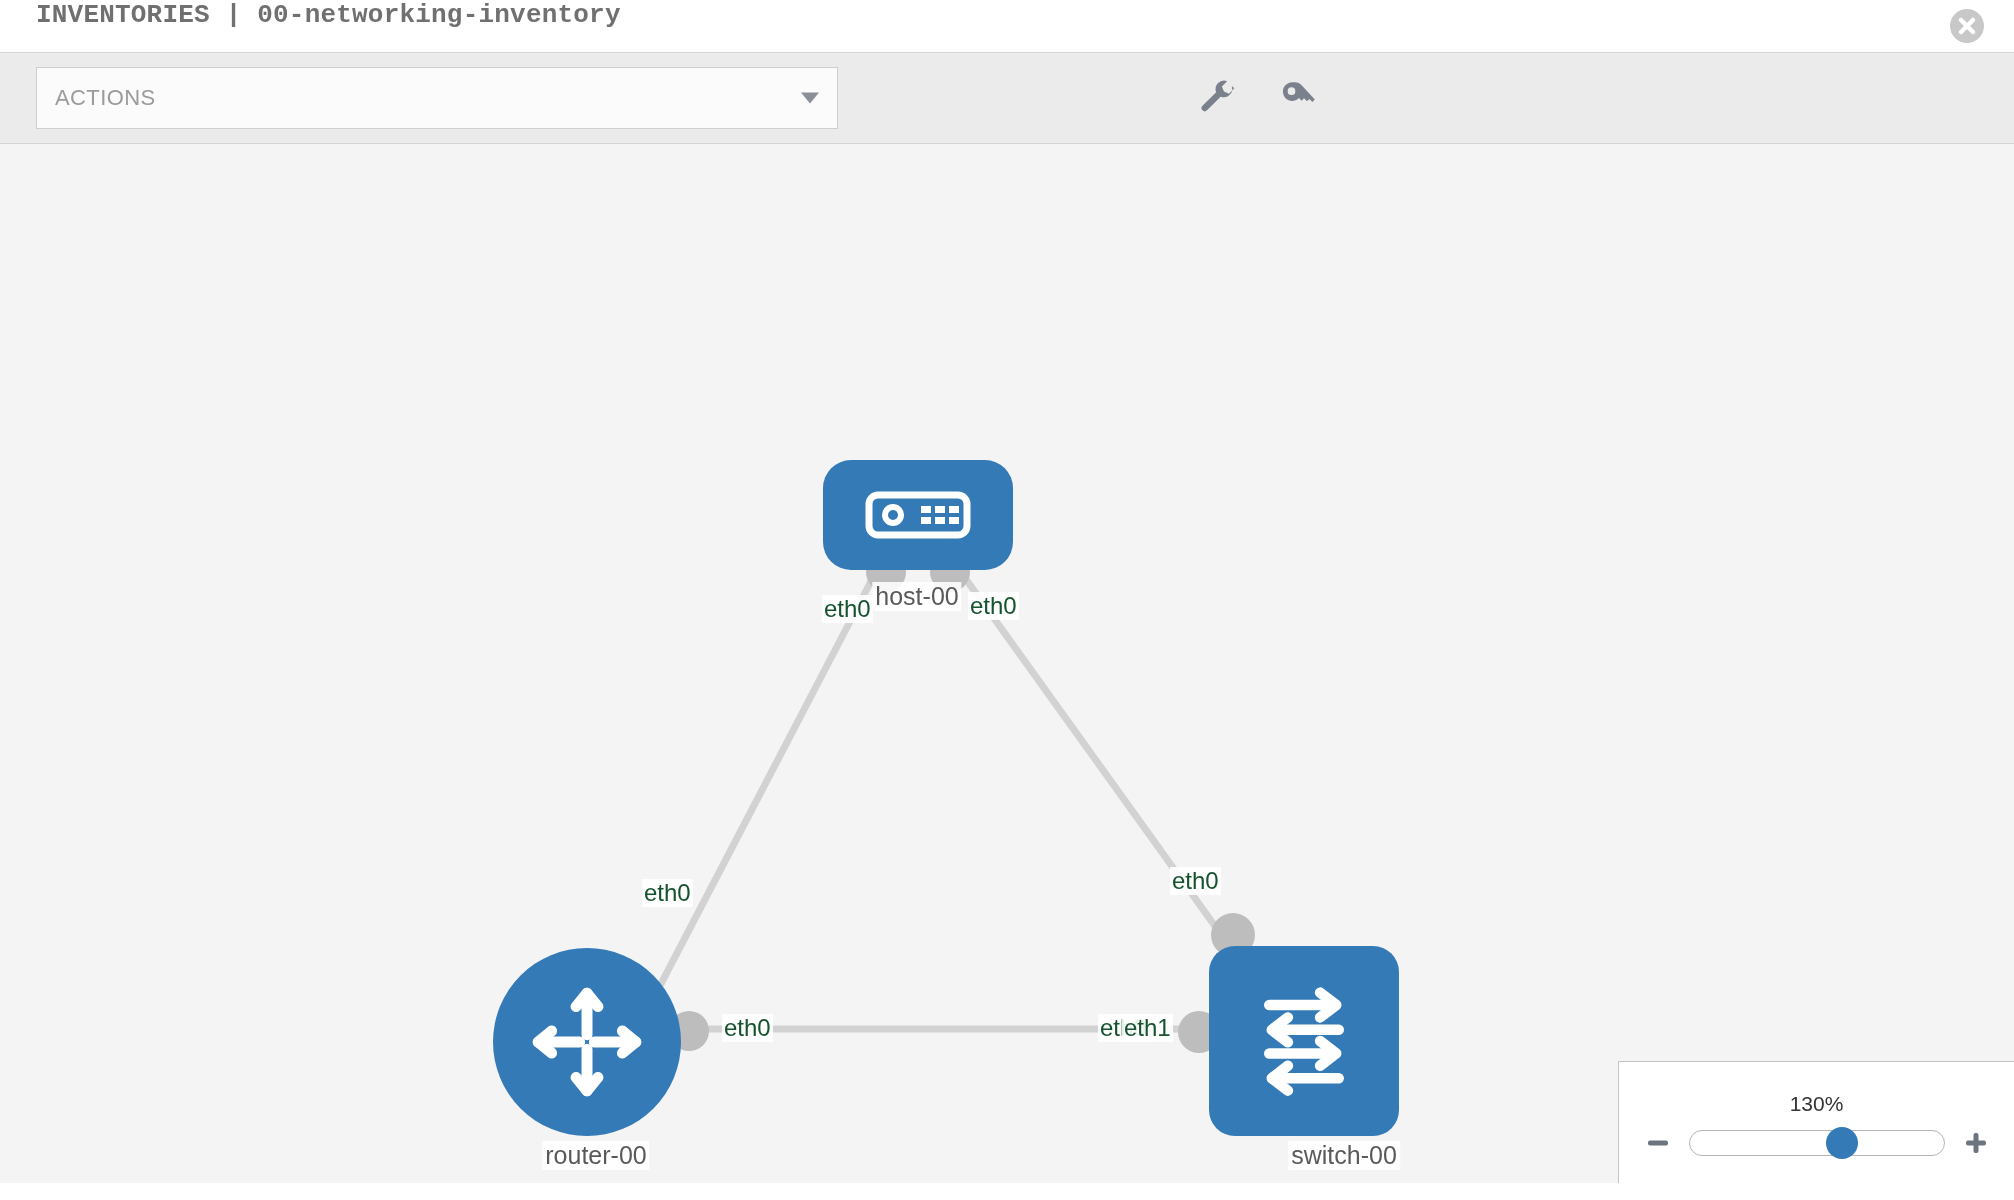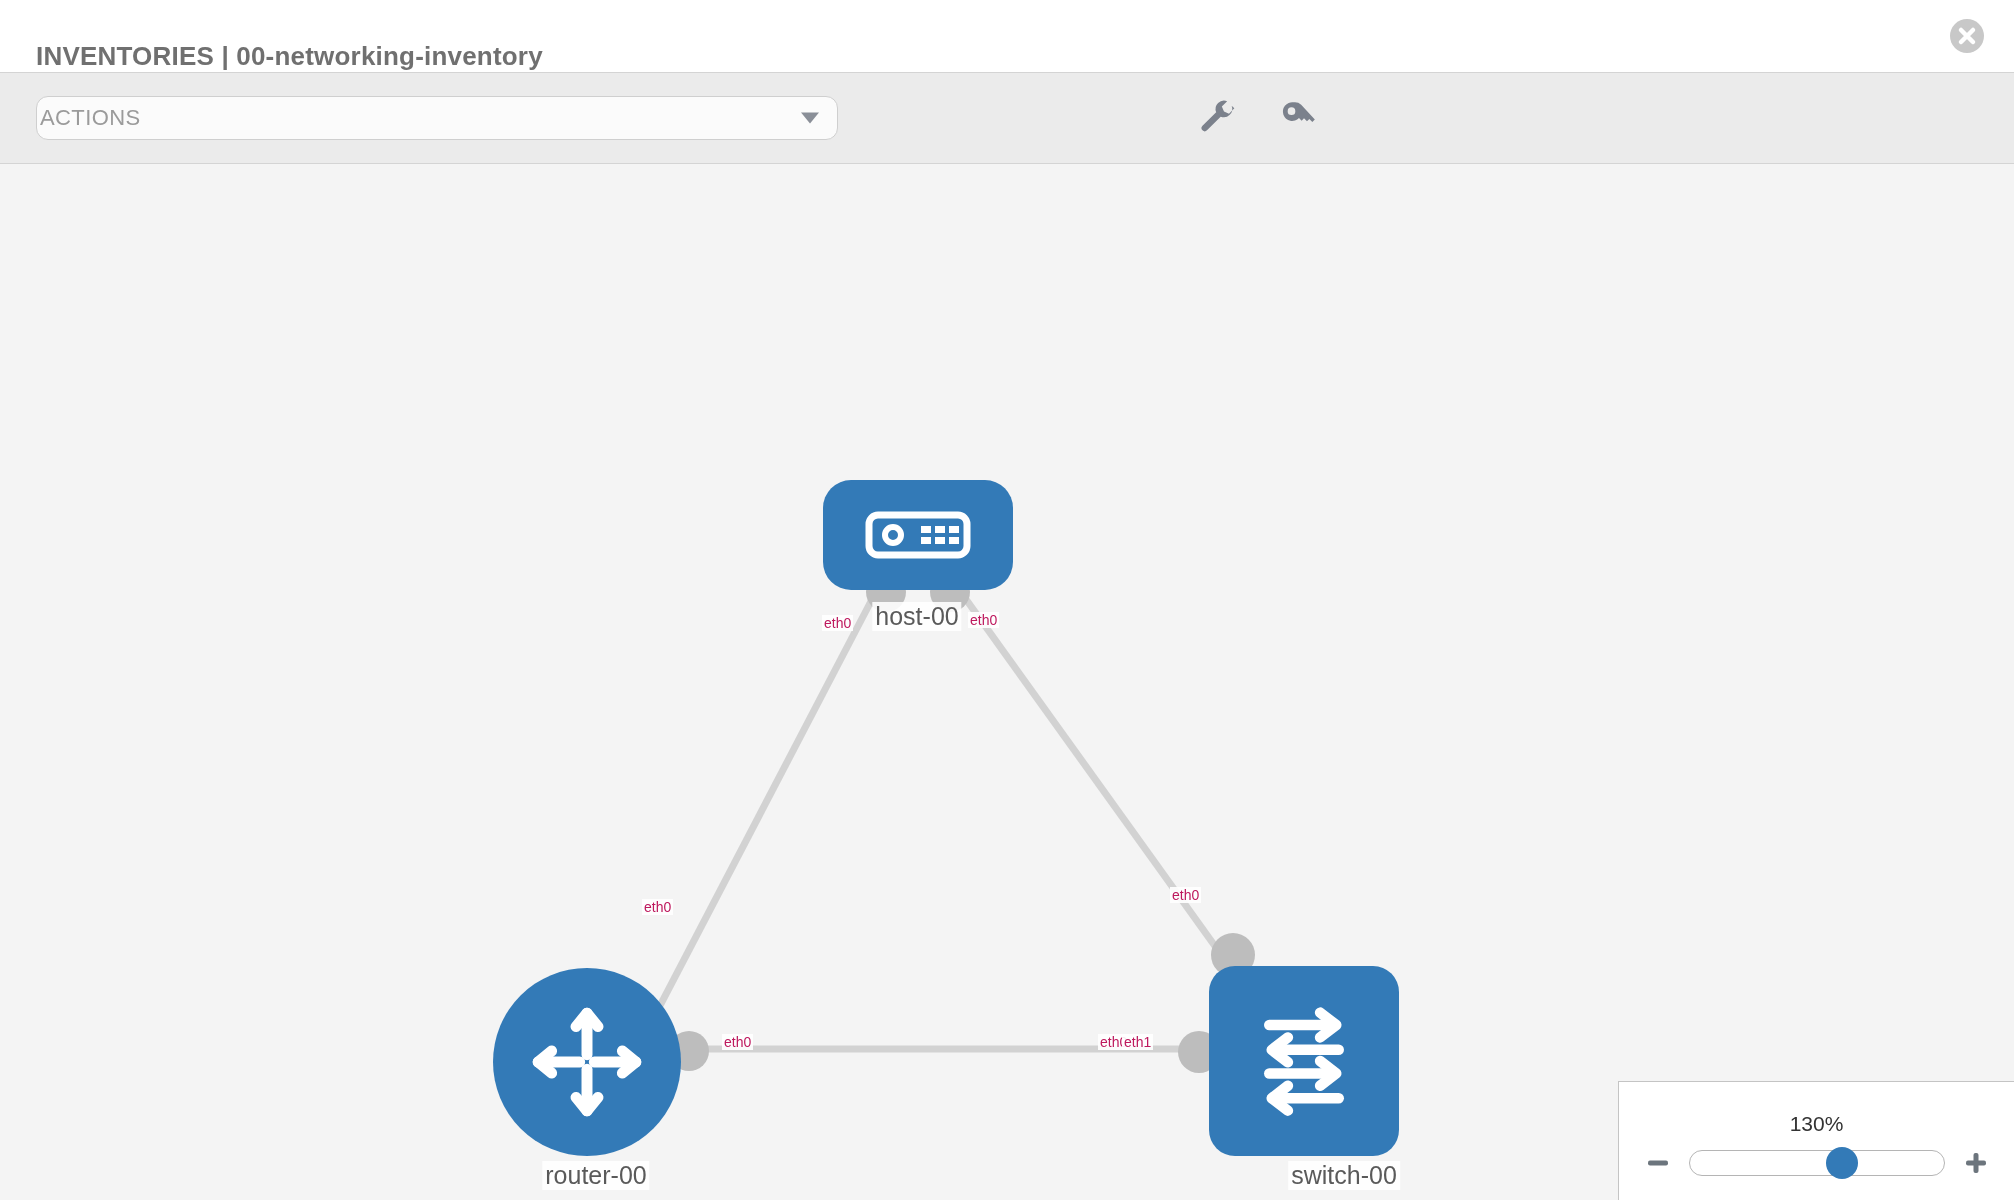"INVENTORIES | 00-networking-inventory" .header { align-items: flex-end -> flex-start; font-family: none -> Liberation Mono, monospace; height: 72px -> 52px }
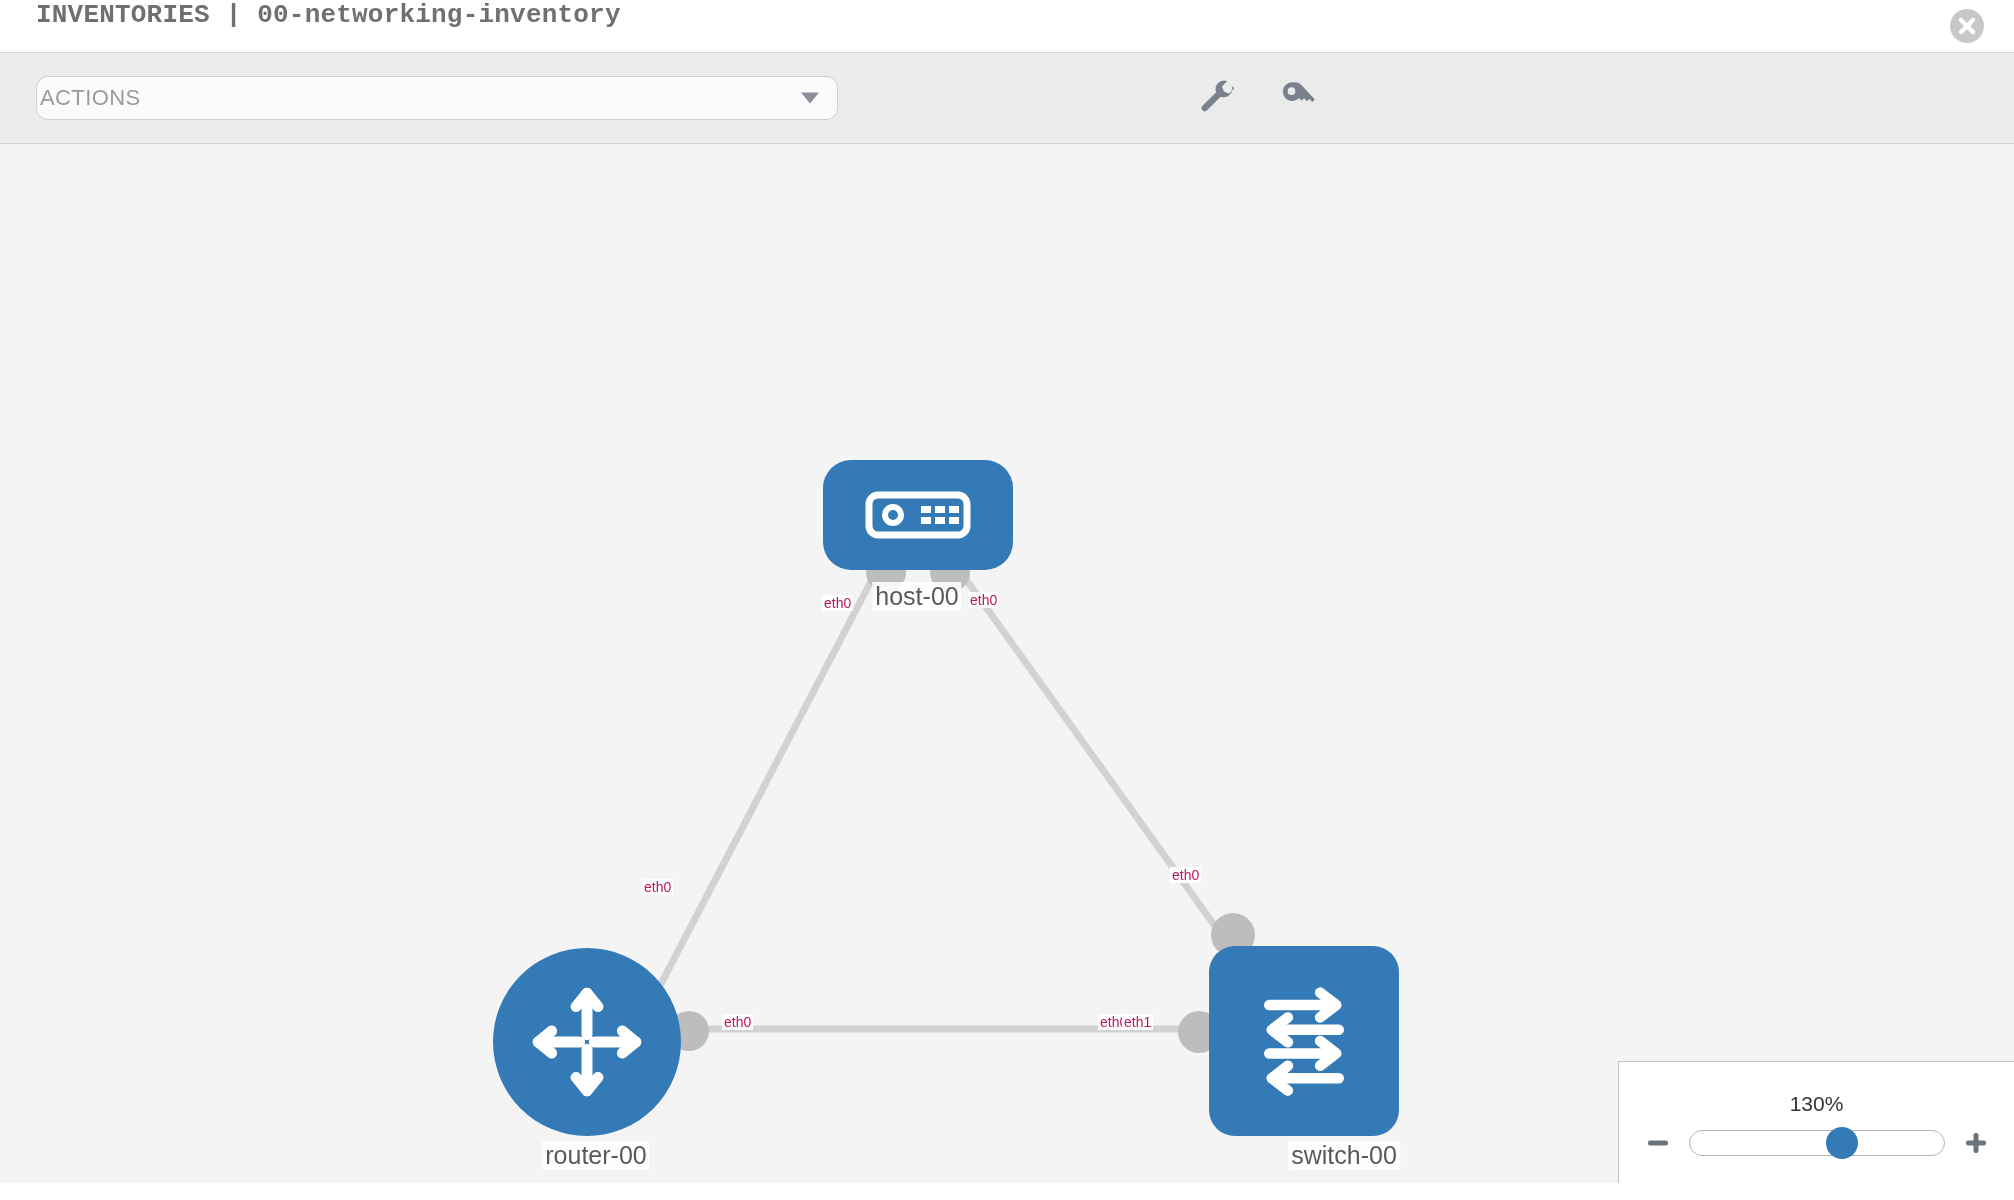"ACTIONS" .select-box { border-radius: 12px -> 0; height: 44px -> 62px; padding: 0 3px -> 0 18px }
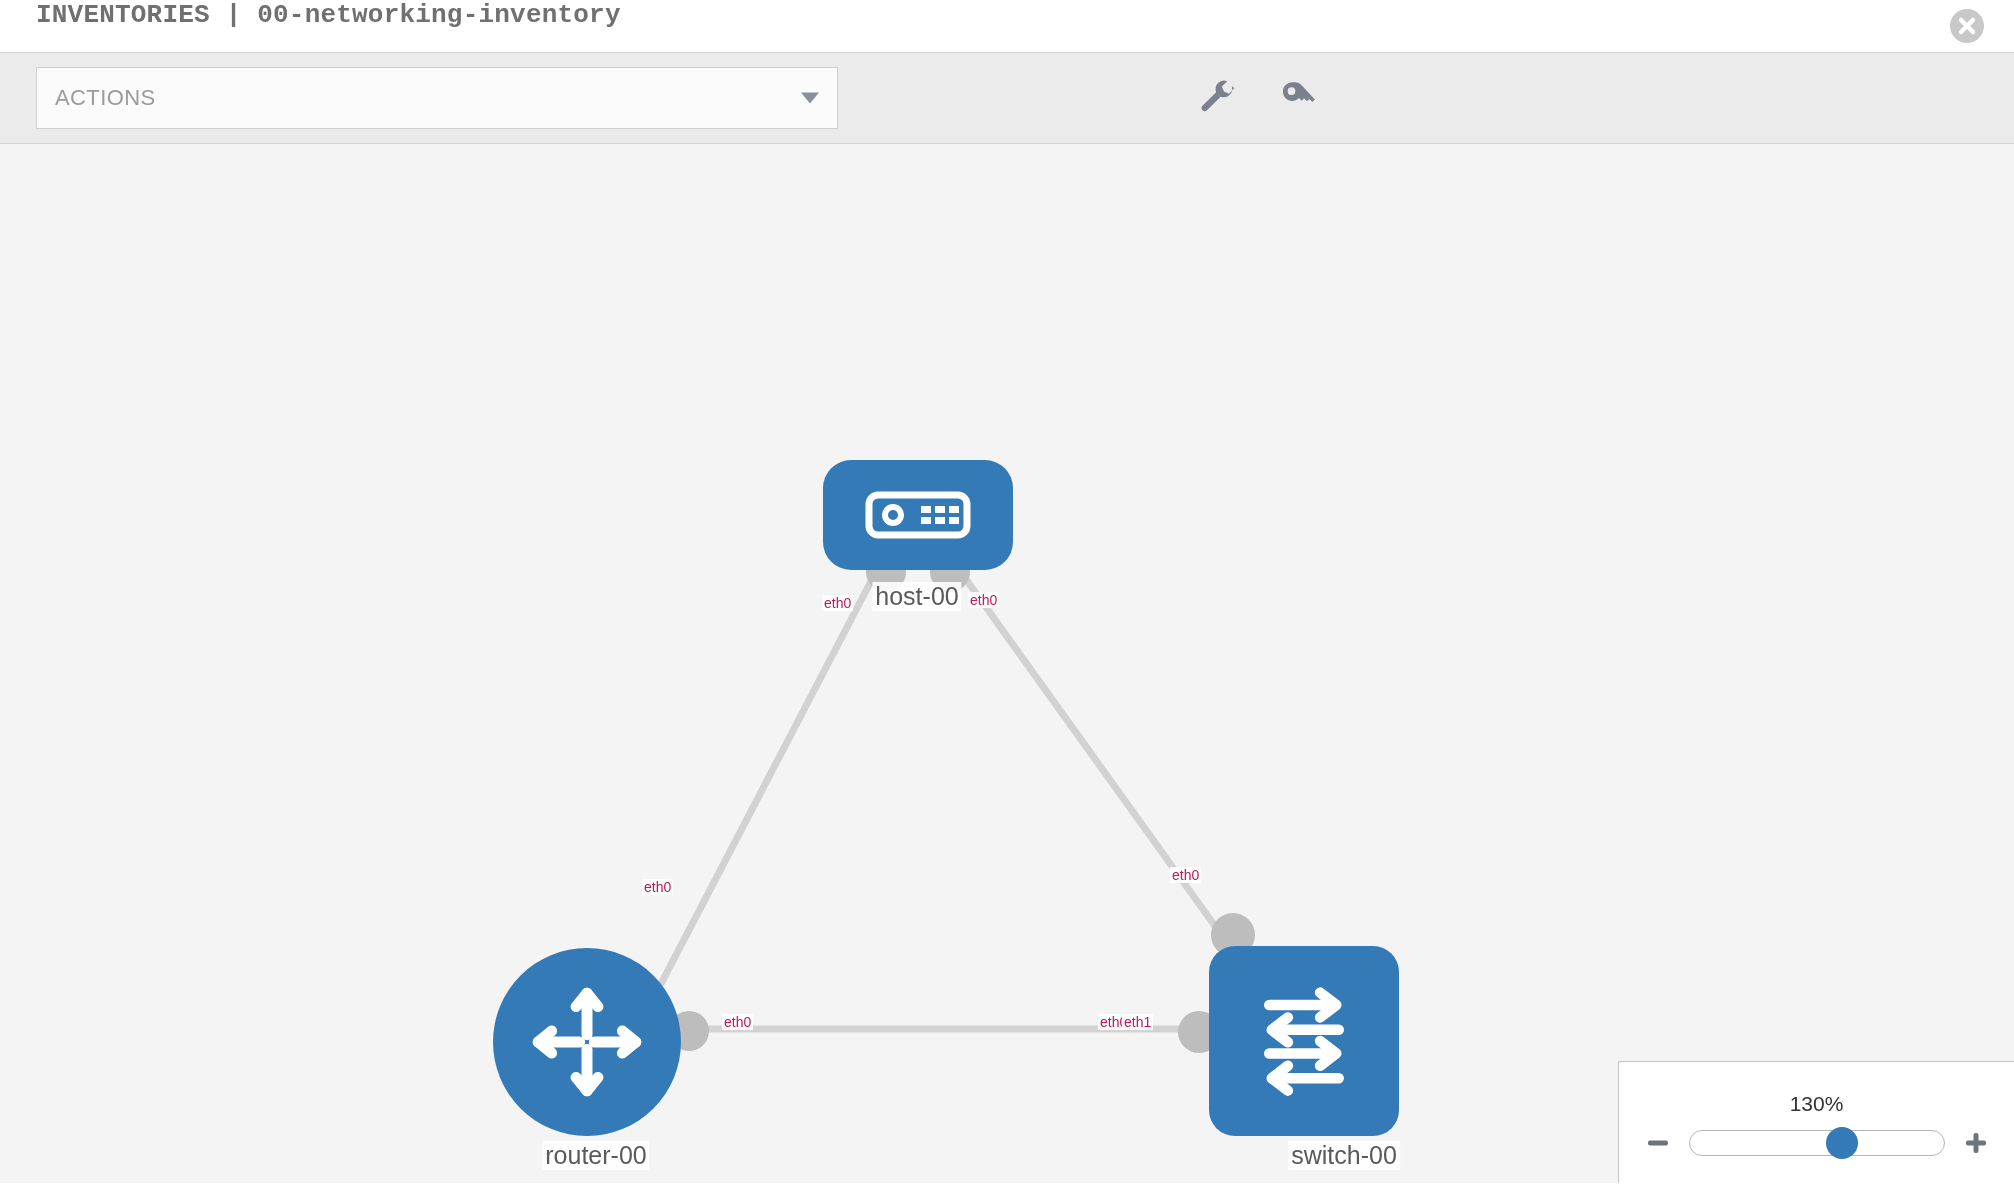"eth0" .if-label { color: #be185d -> #14532d; font-size: 14px -> 24px }
